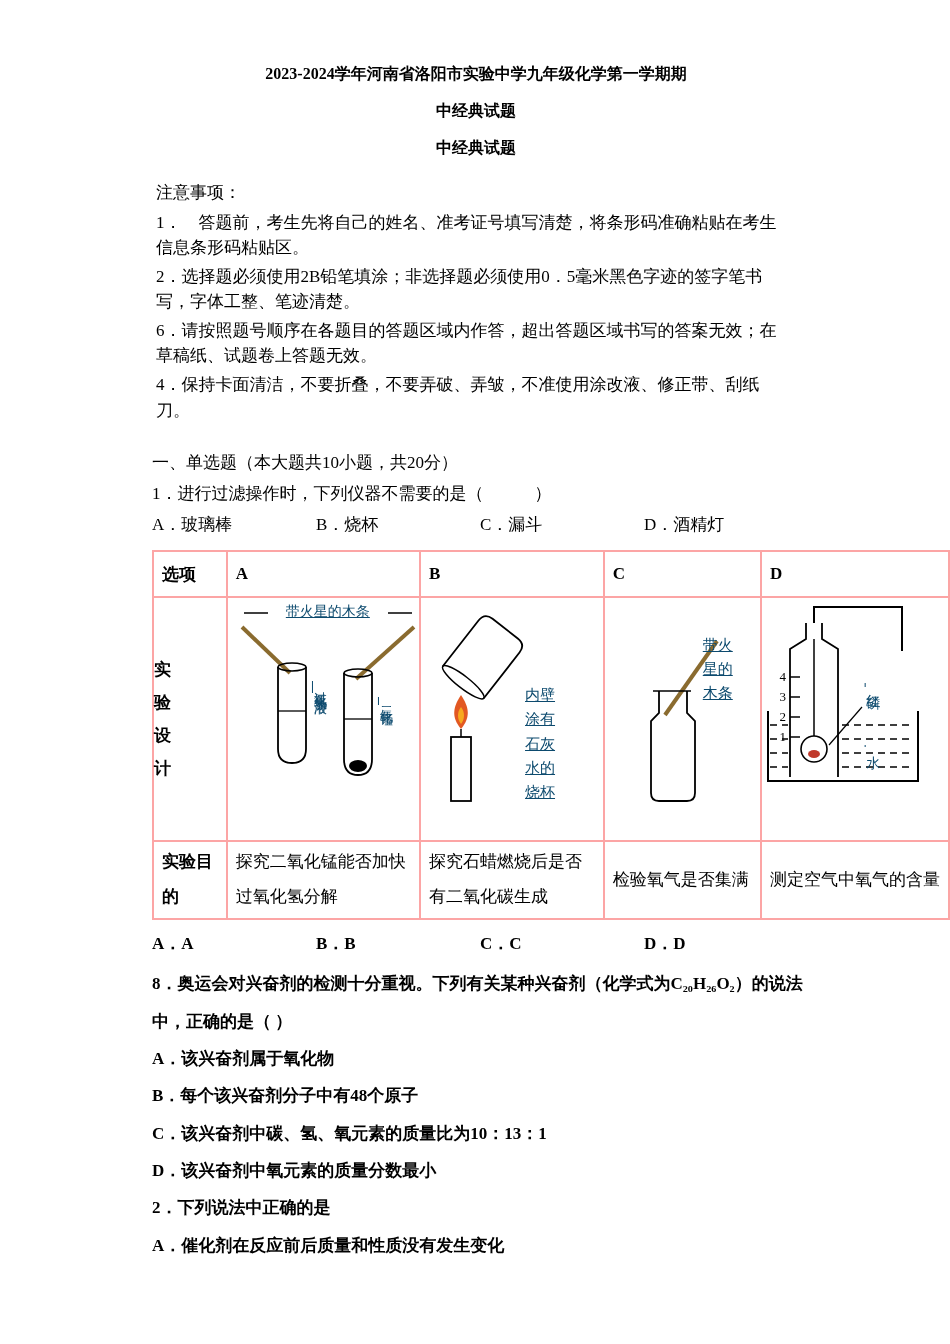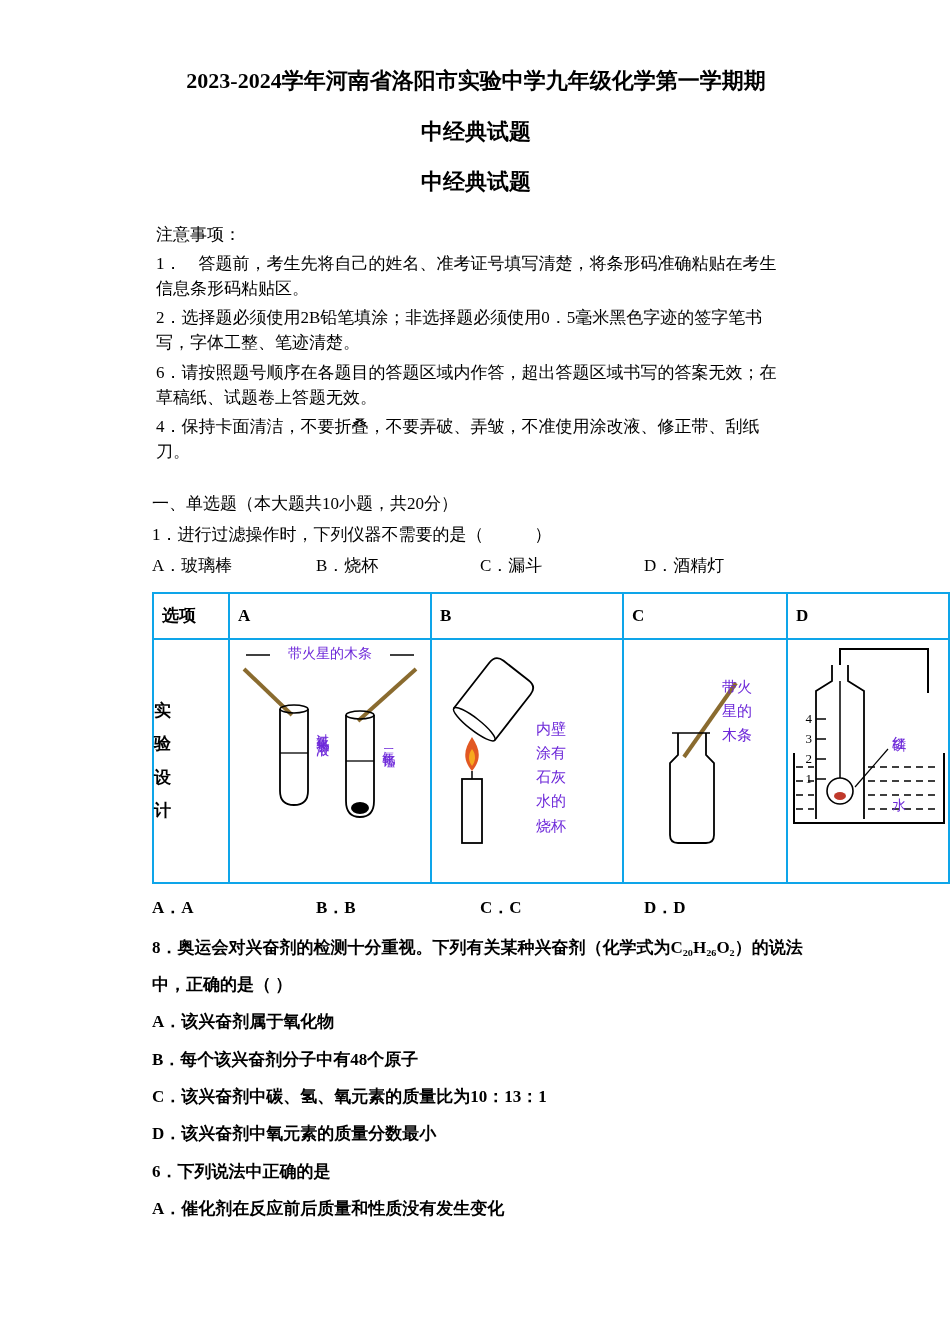"2023-2024学年河南省洛阳市实验中学九年级化学第一学期期" .title { font-size: 22px -> 16px }
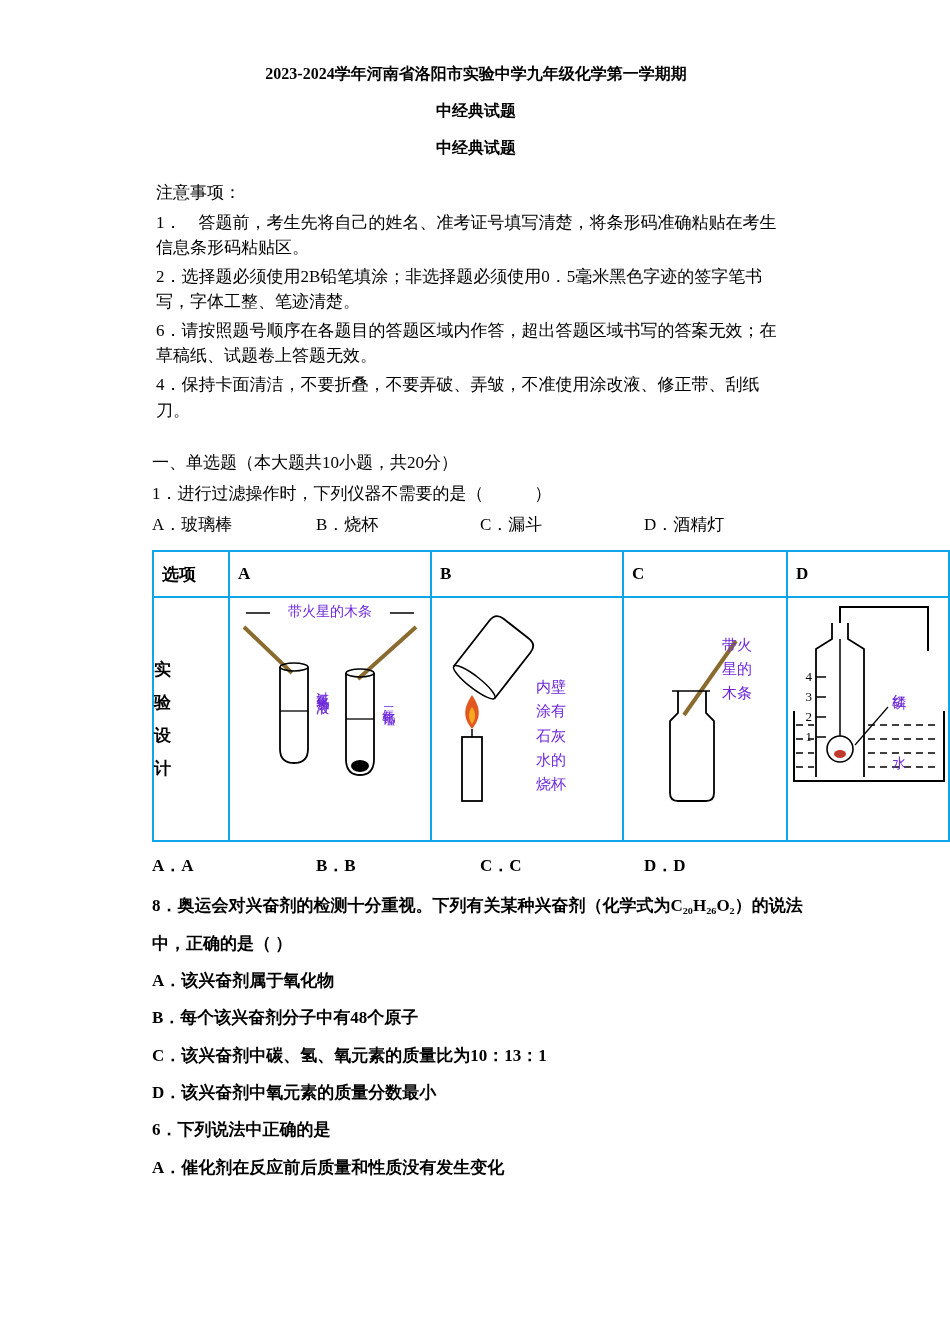"选项" .qtable th,.qtable td { border: 2px solid #0ea5e9 -> 2px solid #fca5a5 }
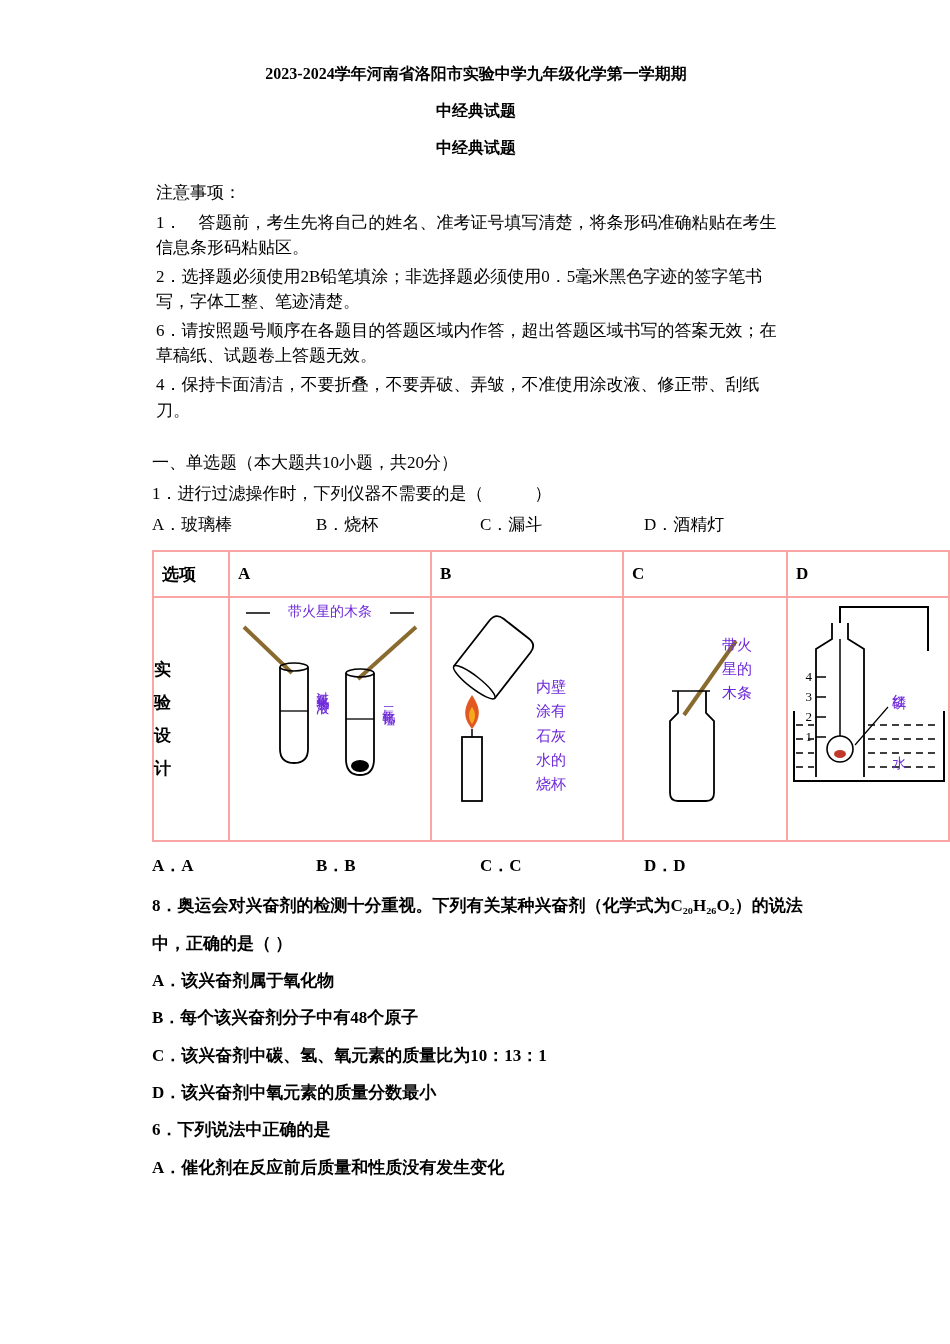"带火星的木条" .dlabel { color: #6d28d9 -> #0c4a6e; text-decoration: none -> underline }
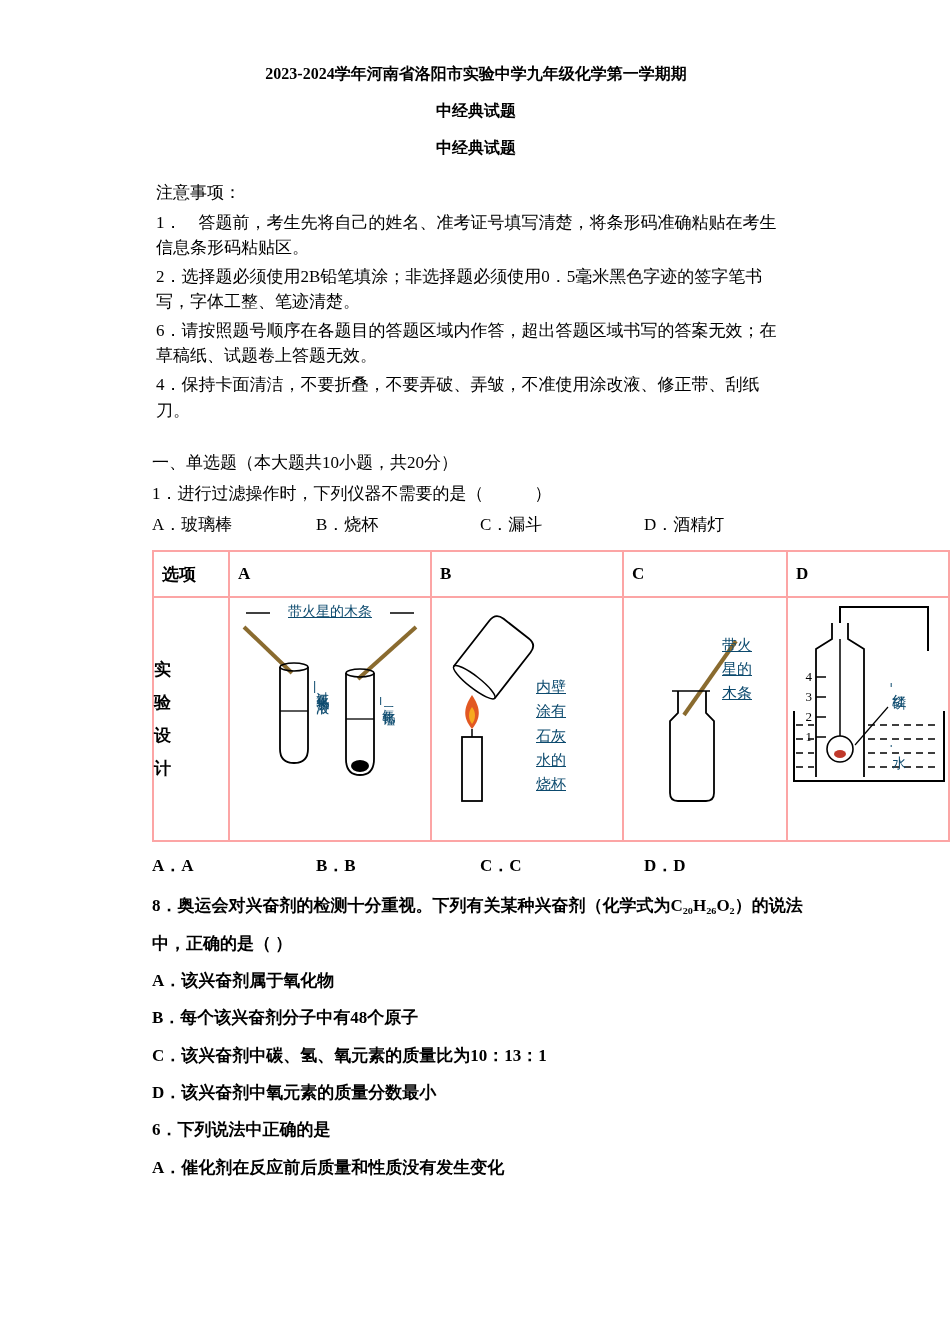"内壁涂有石灰水的烧杯" div.dlabel { top: 76px -> 84px }
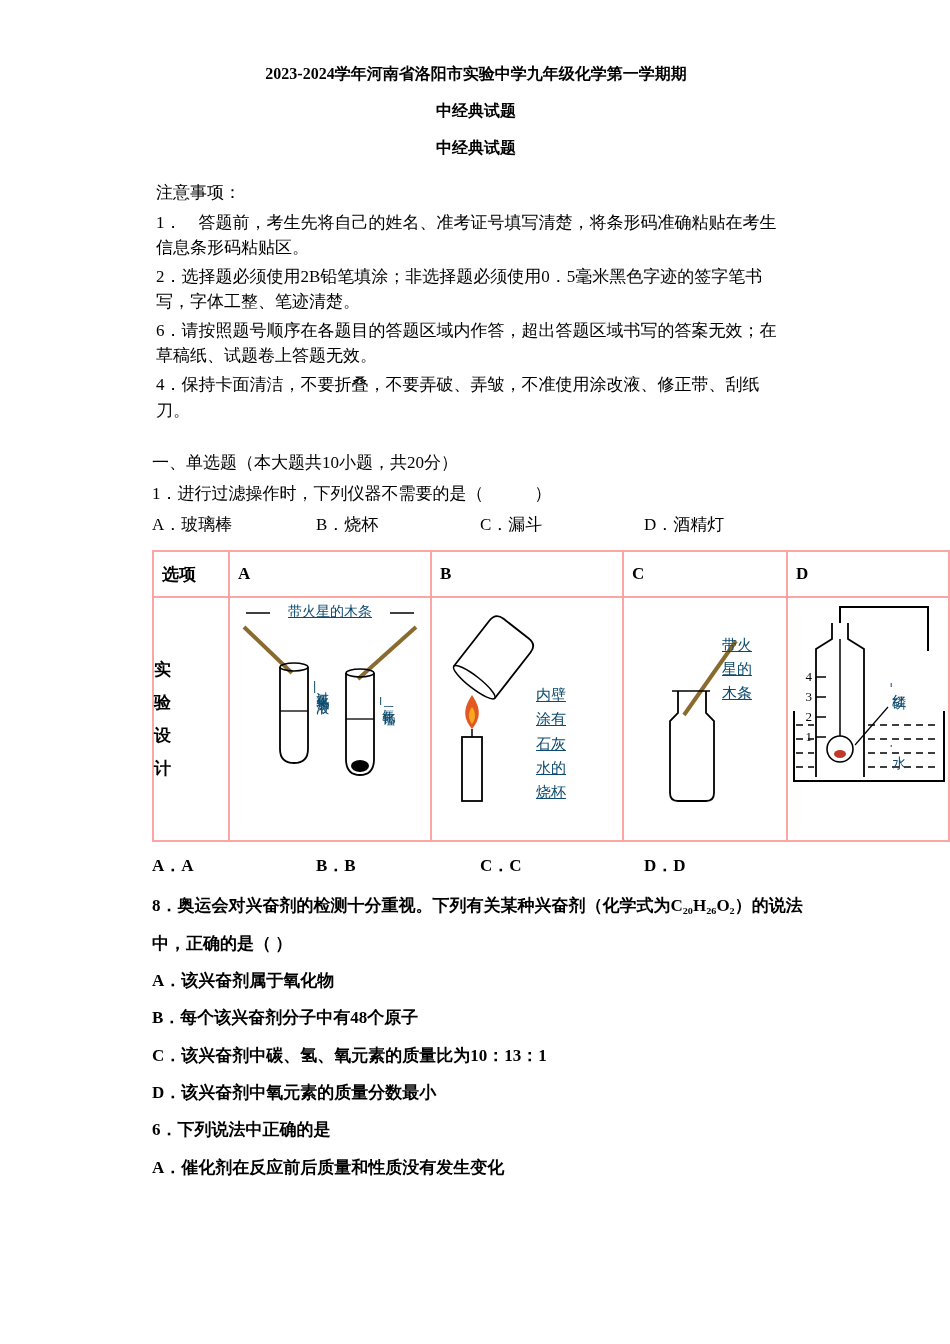"实验目的" tr.purpose-row { html: none -> <tr> <td>实验目的</td> <td>探究二氧化锰能否加快过氧化氢分解</td> <td>探究石蜡燃烧后是否有二氧化碳生成</td> <td>检验氧气是否集满</td> <td>测定空气中氧气的含量</td> </tr> }
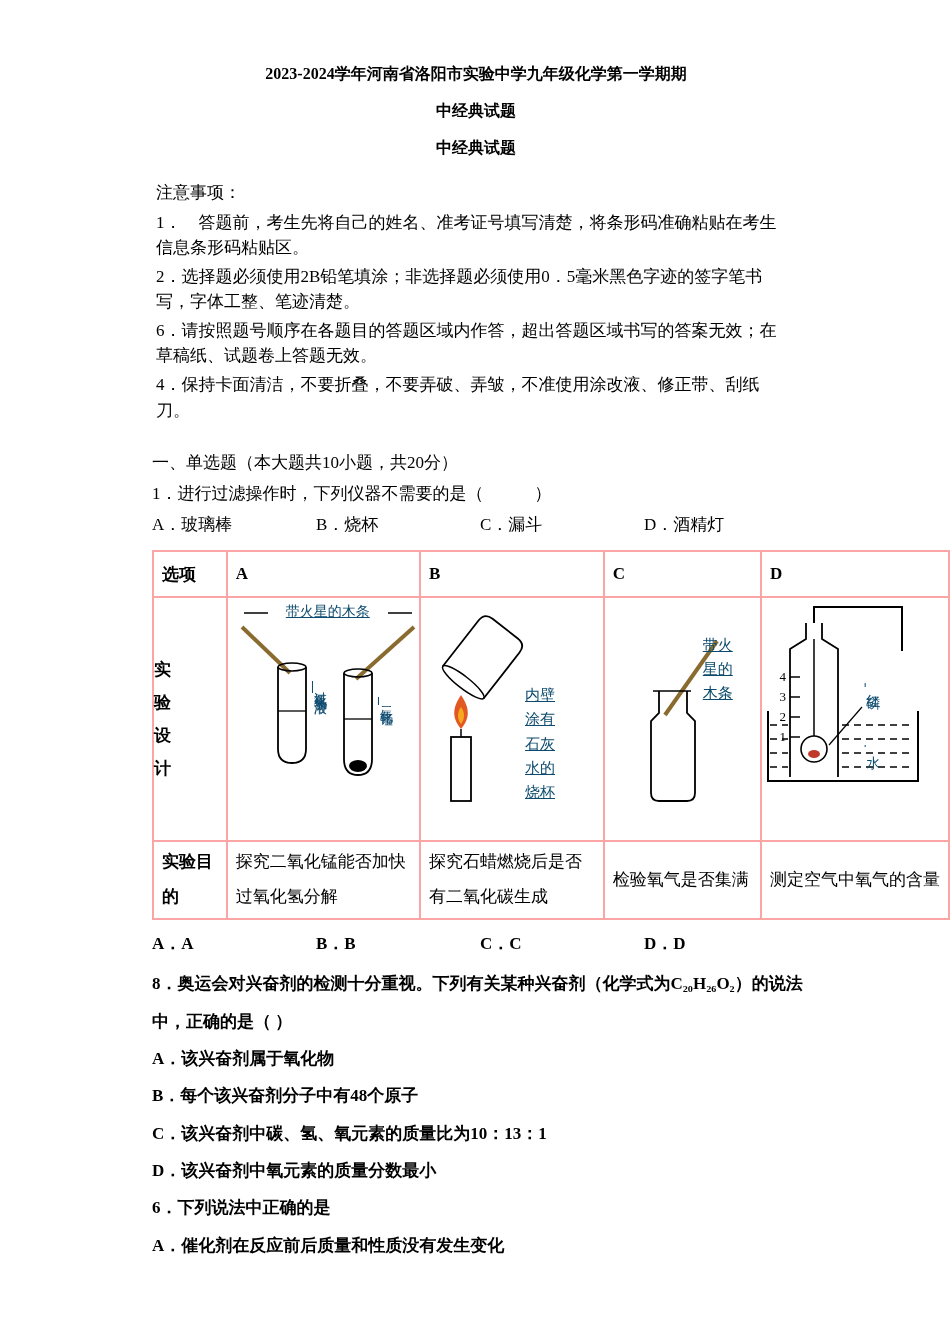"6．下列说法中正确的是" p { text: 6 -> 2 }
